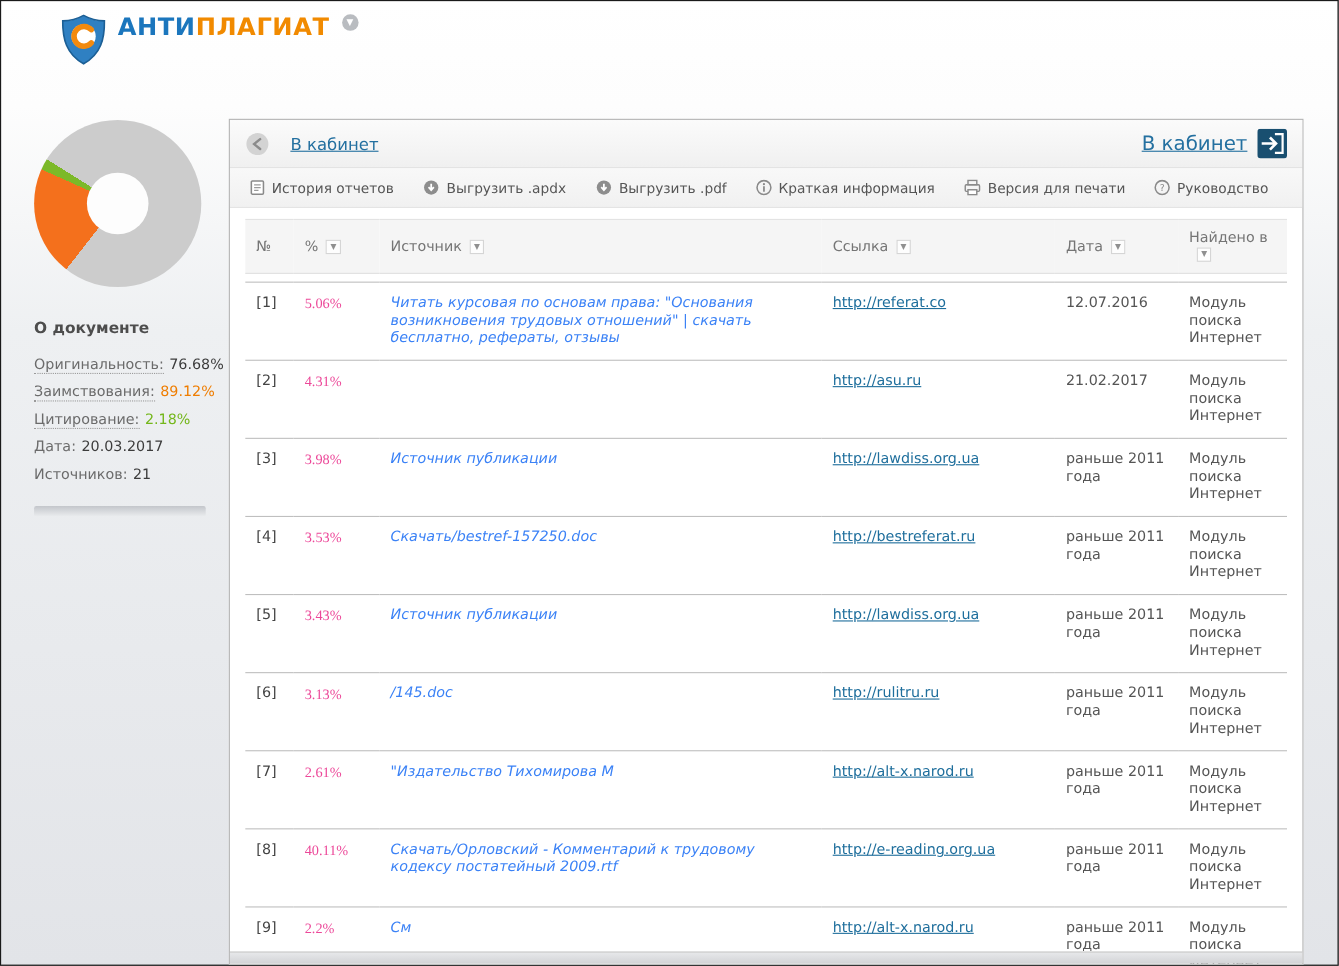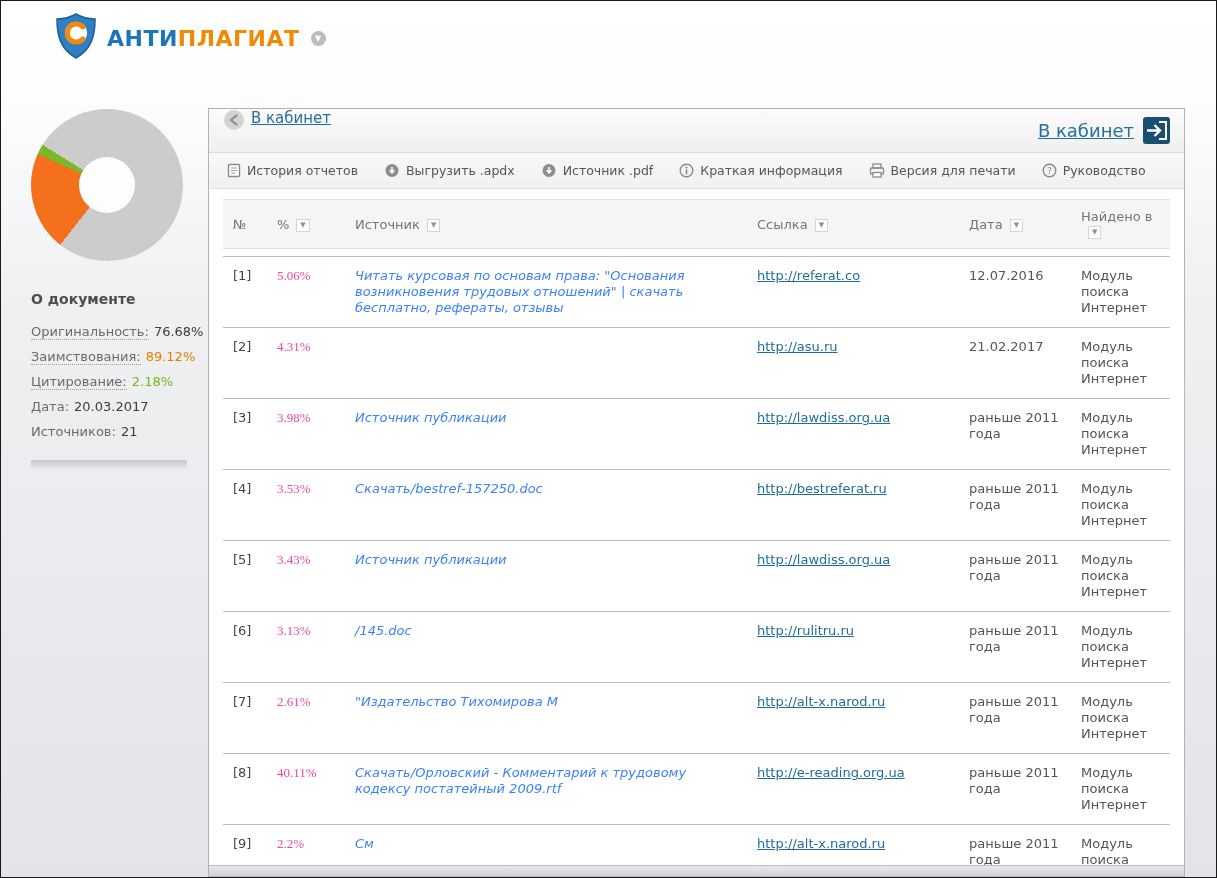"АНТИПЛАГИАТ" .topbar { align-items: center -> flex-start }
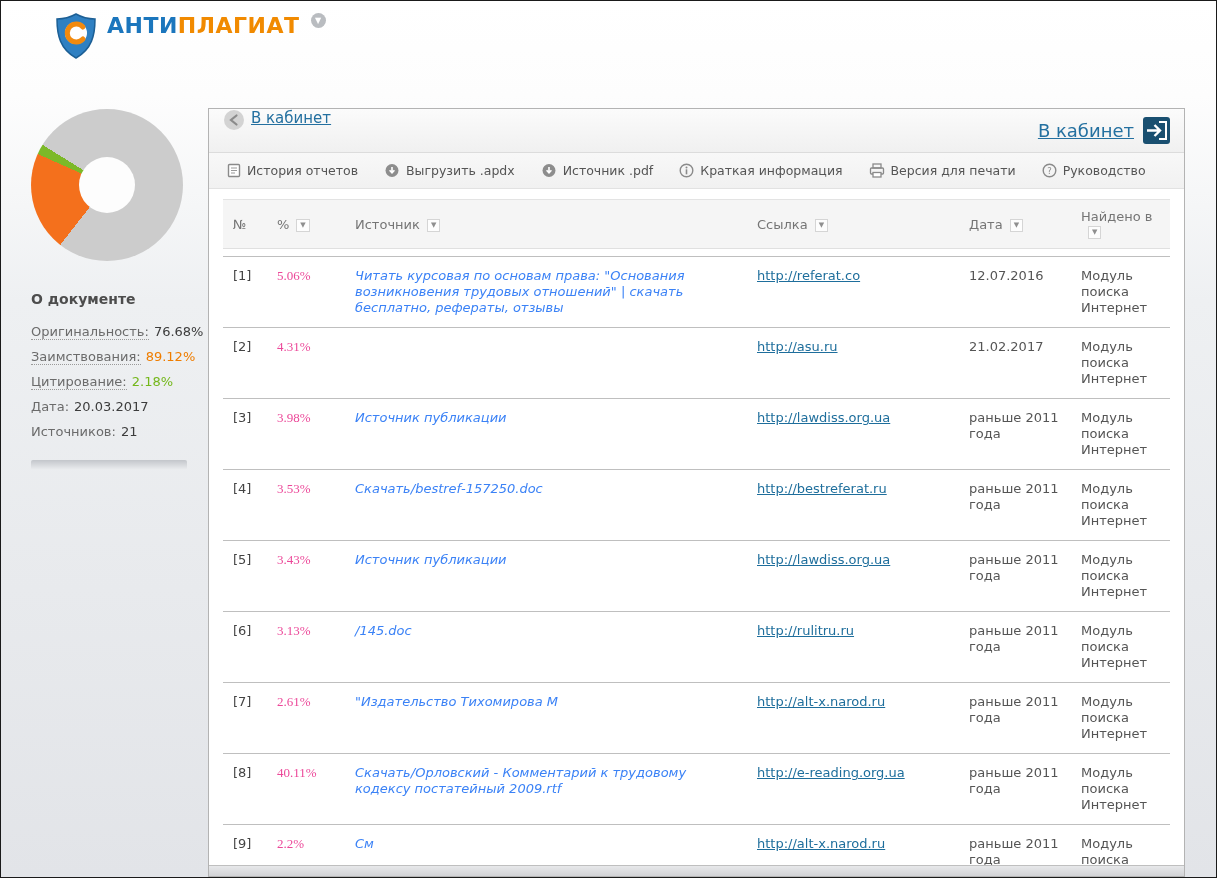"В кабинет" .panel-header { align-items: none -> center; gap: 6px -> 19px }
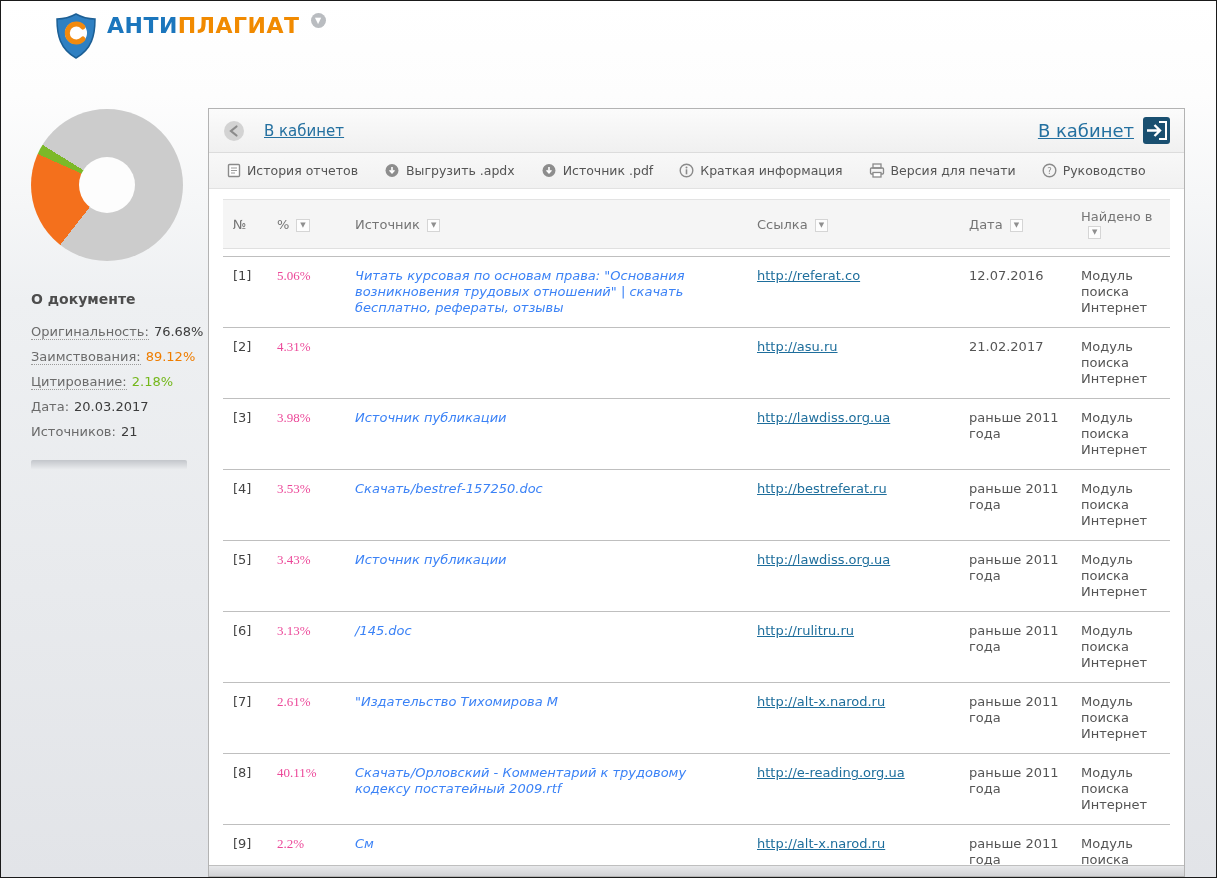"Источник .pdf" span { text: Источник -> Выгрузить }
